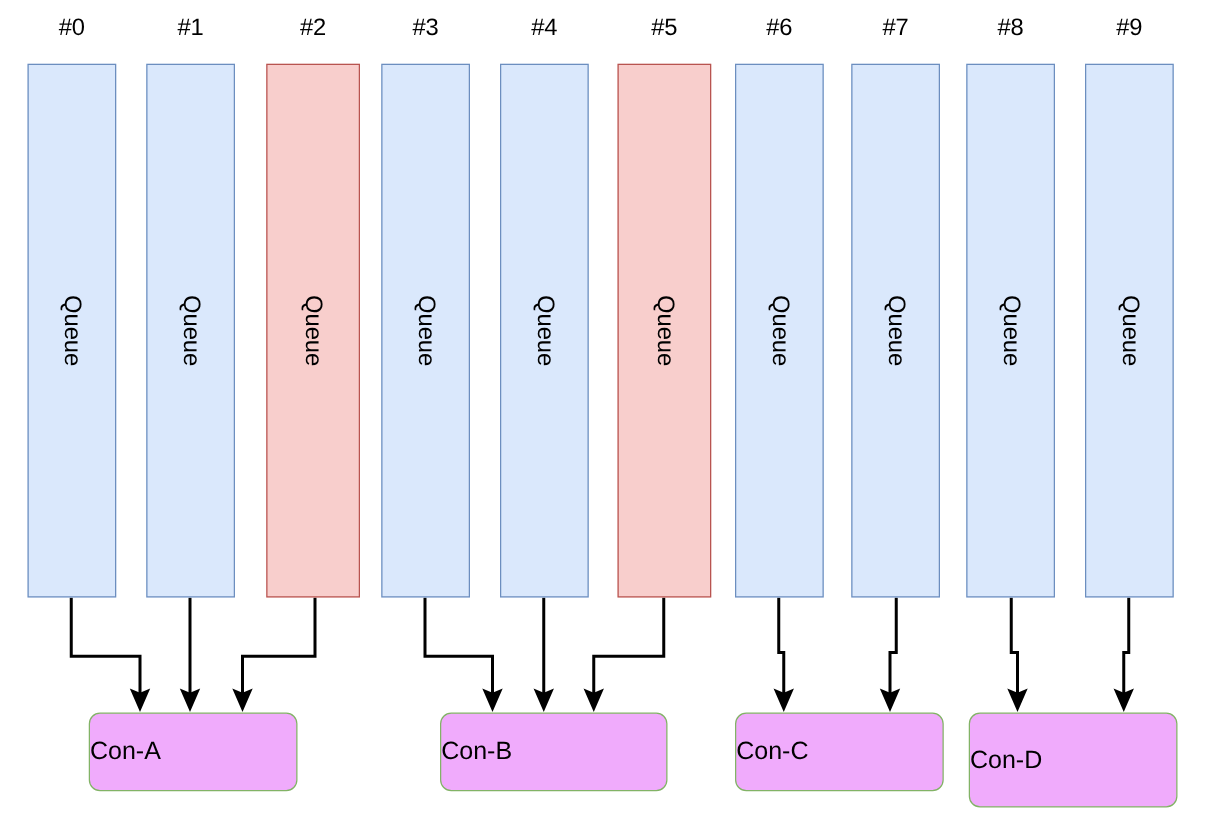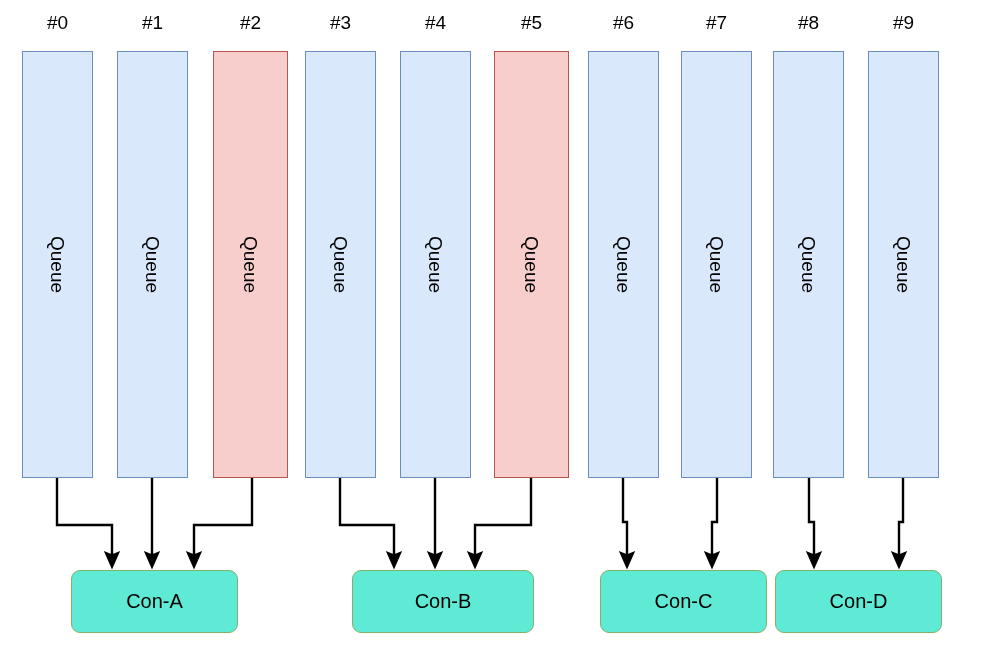"Con-A" .consumer-box { background: #5eead4 -> #f0abfc; justify-content: center -> flex-start }
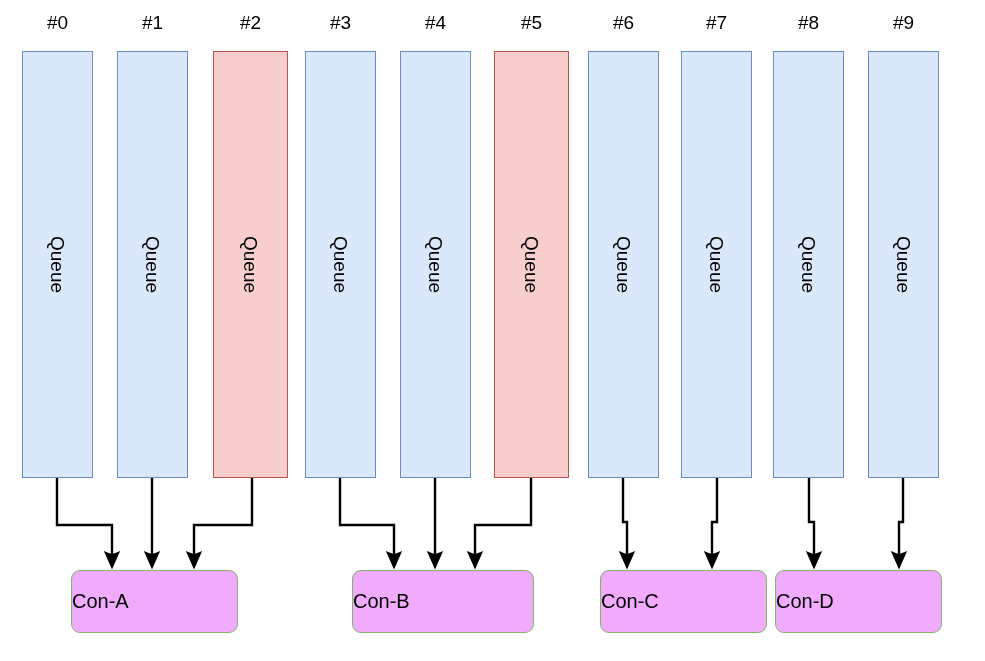"Con-C" div.consumer-box { margin-left: 12px -> none }
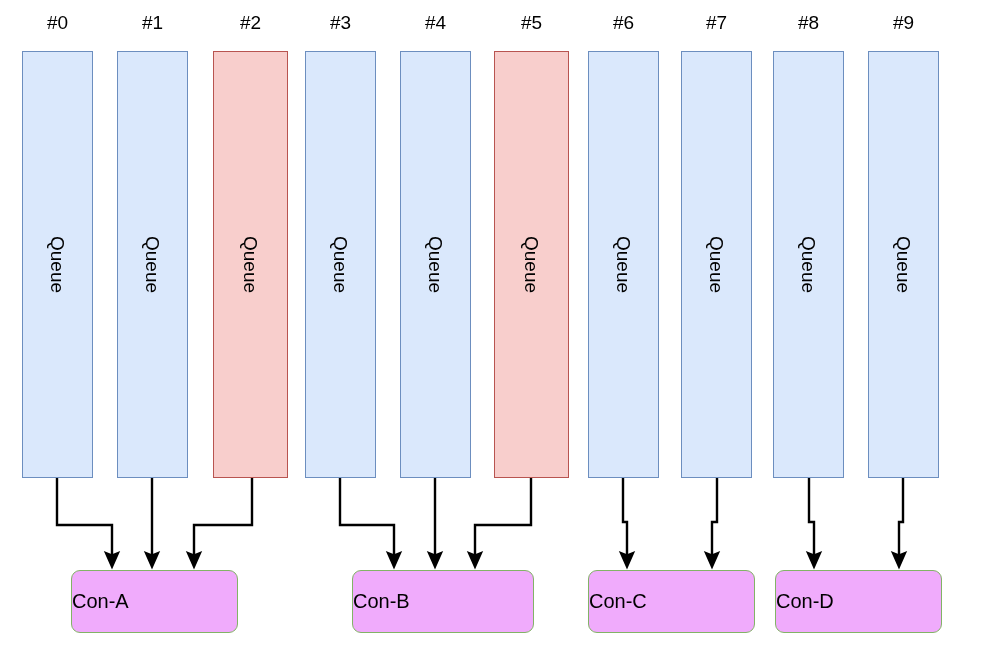"Con-D" div.consumer-box { height: 63px -> 76px }
